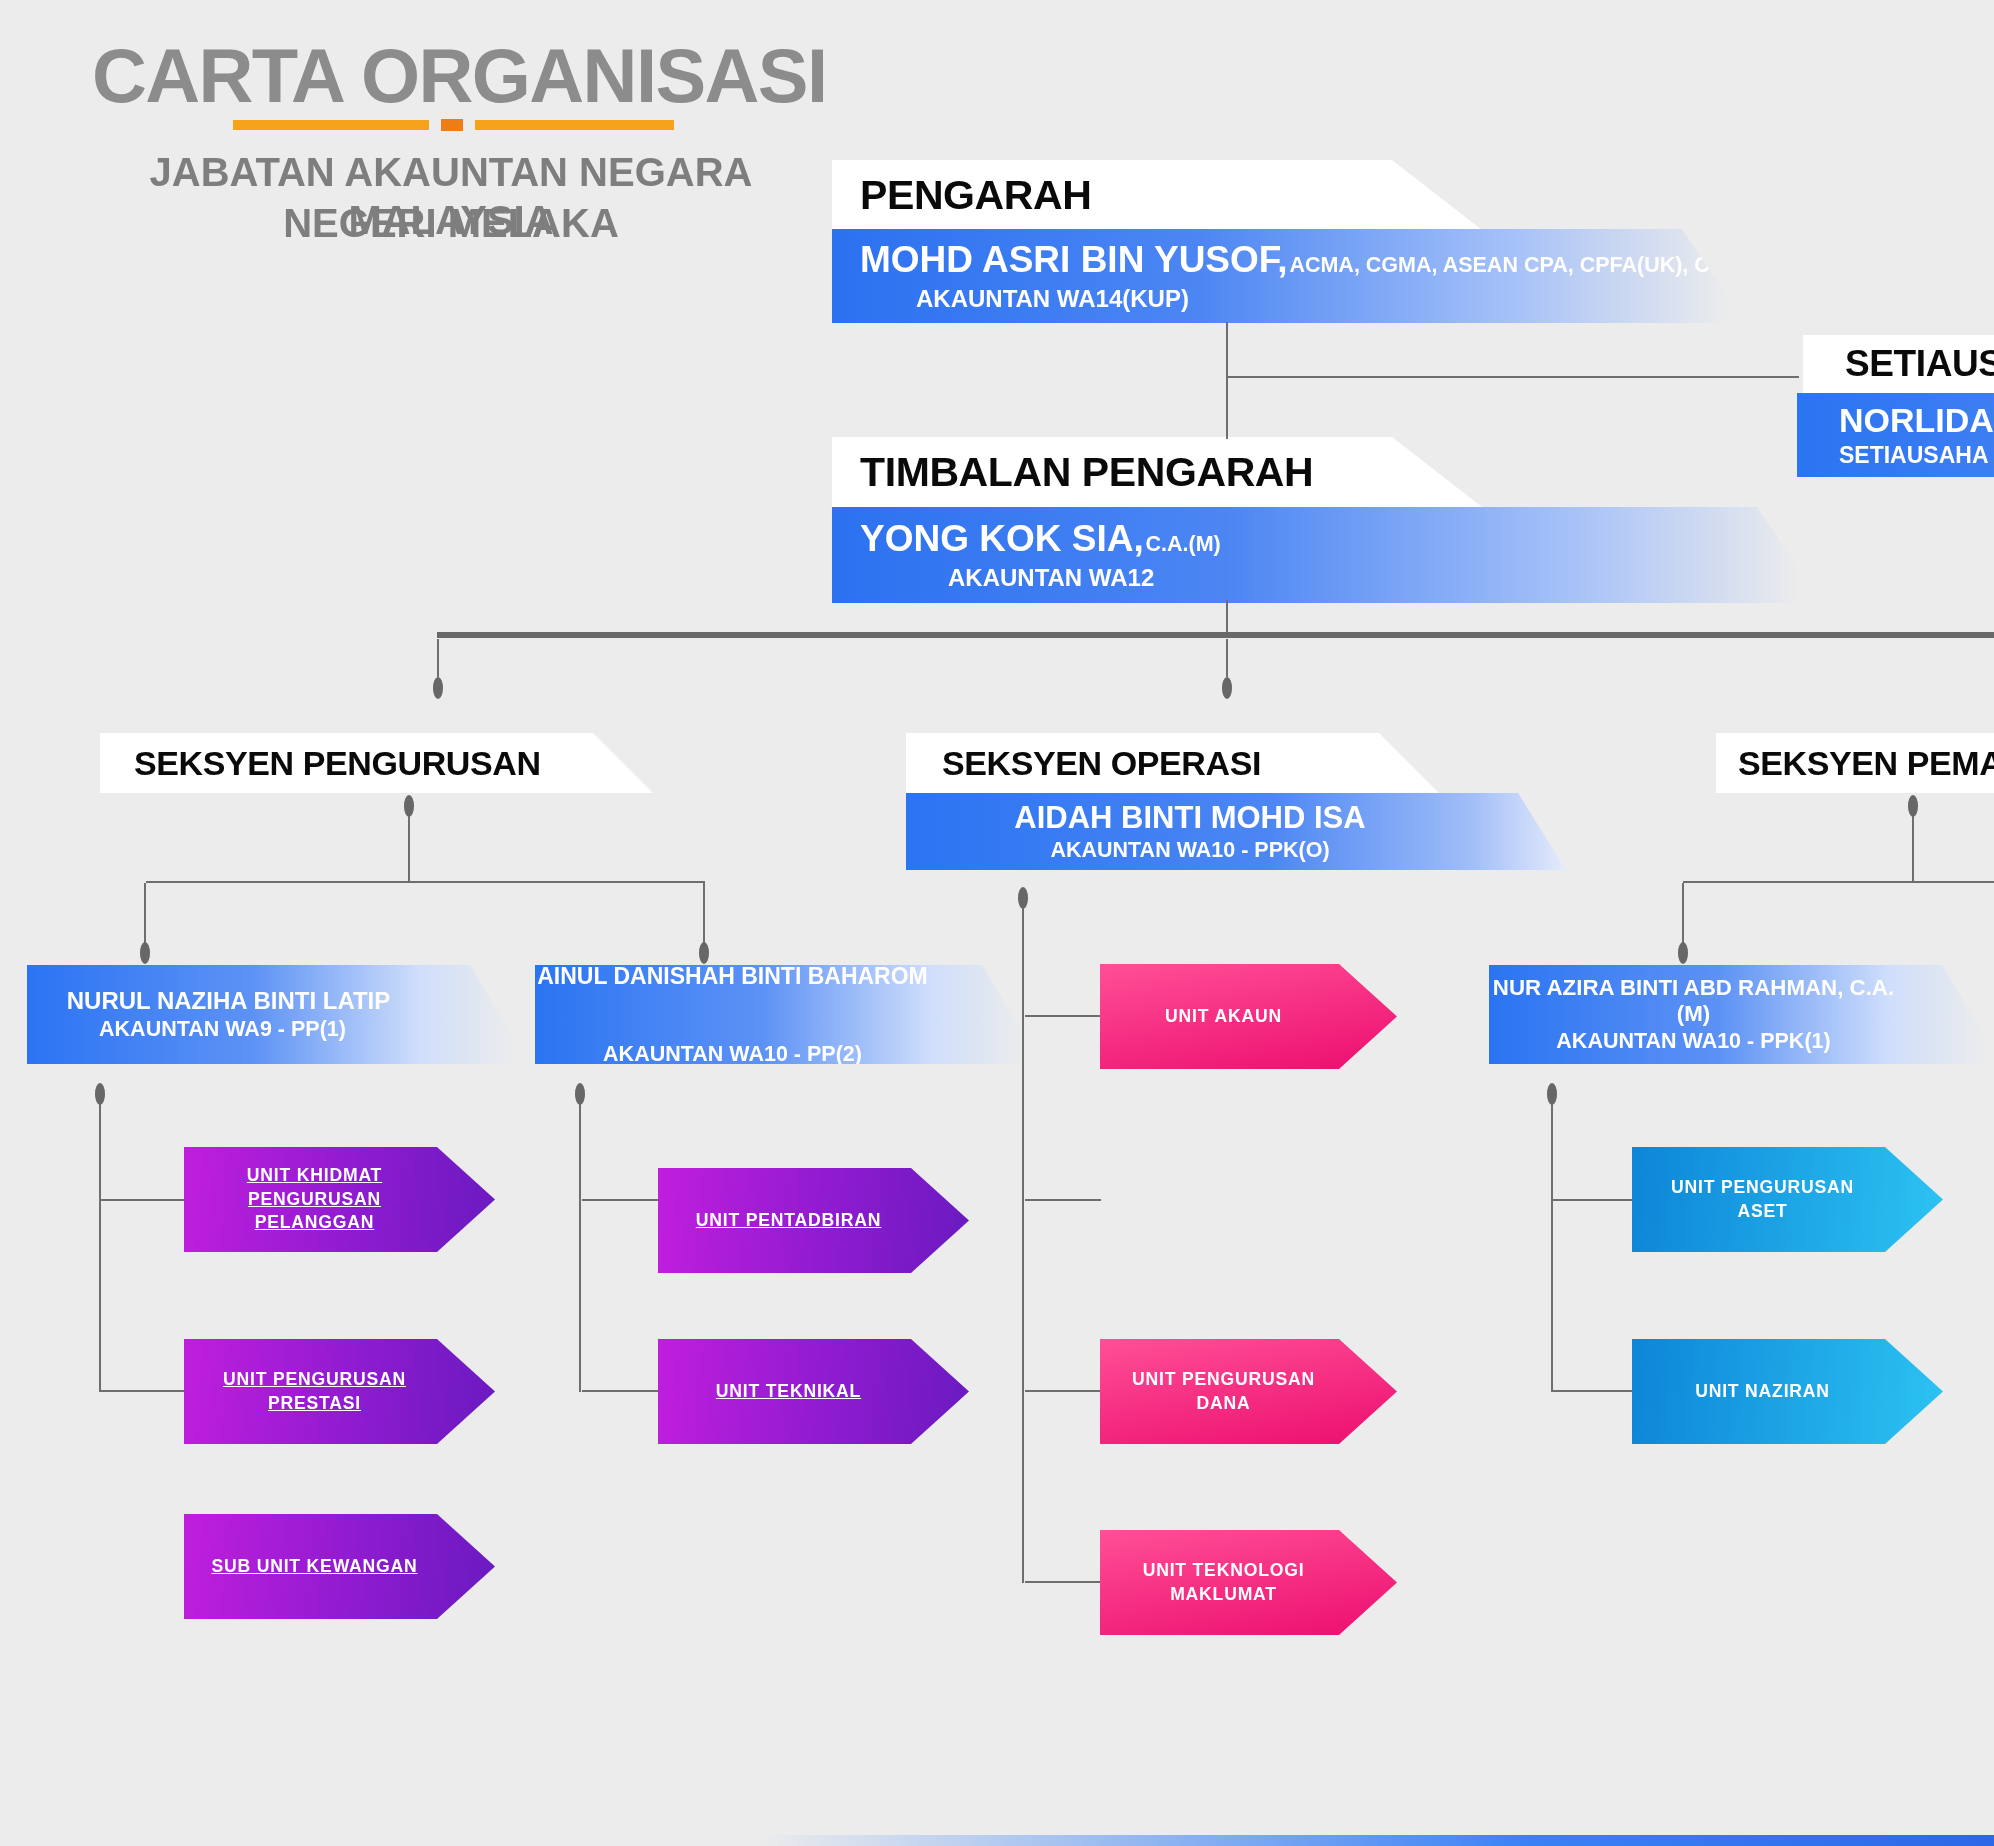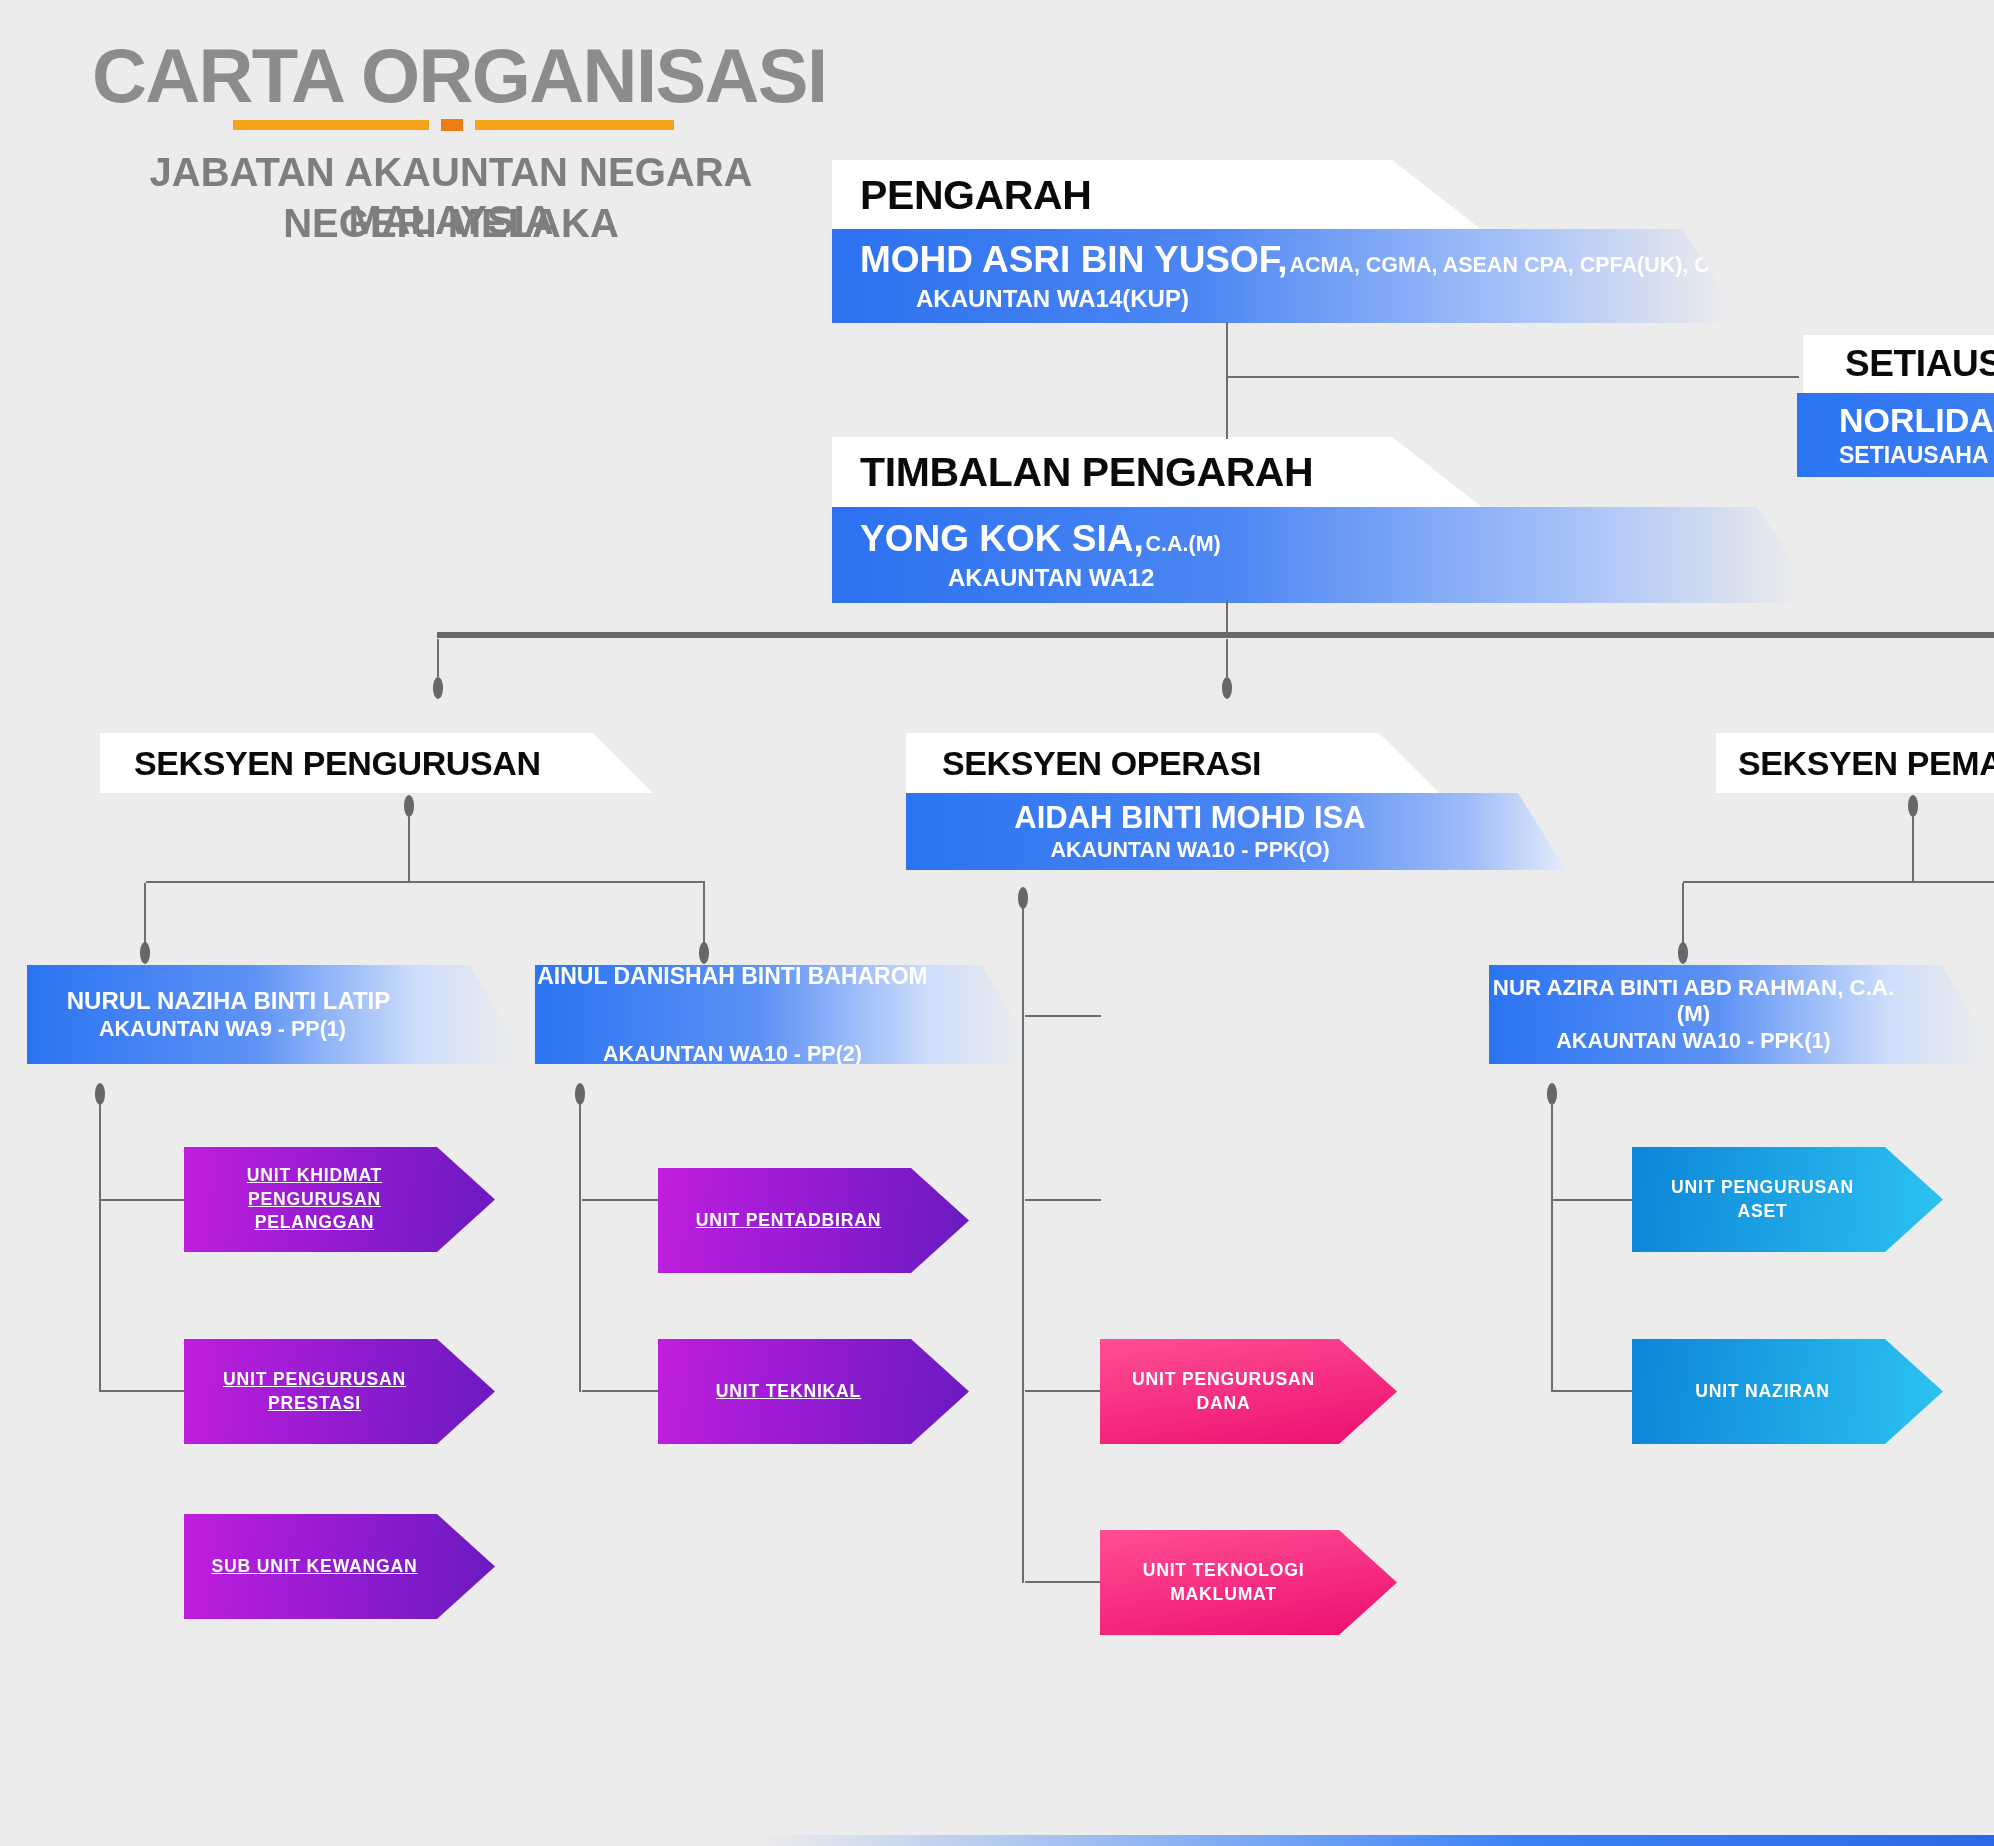"UNIT AKAUN" div.abs { html: none -> <div>UNIT AKAUN</div> }
